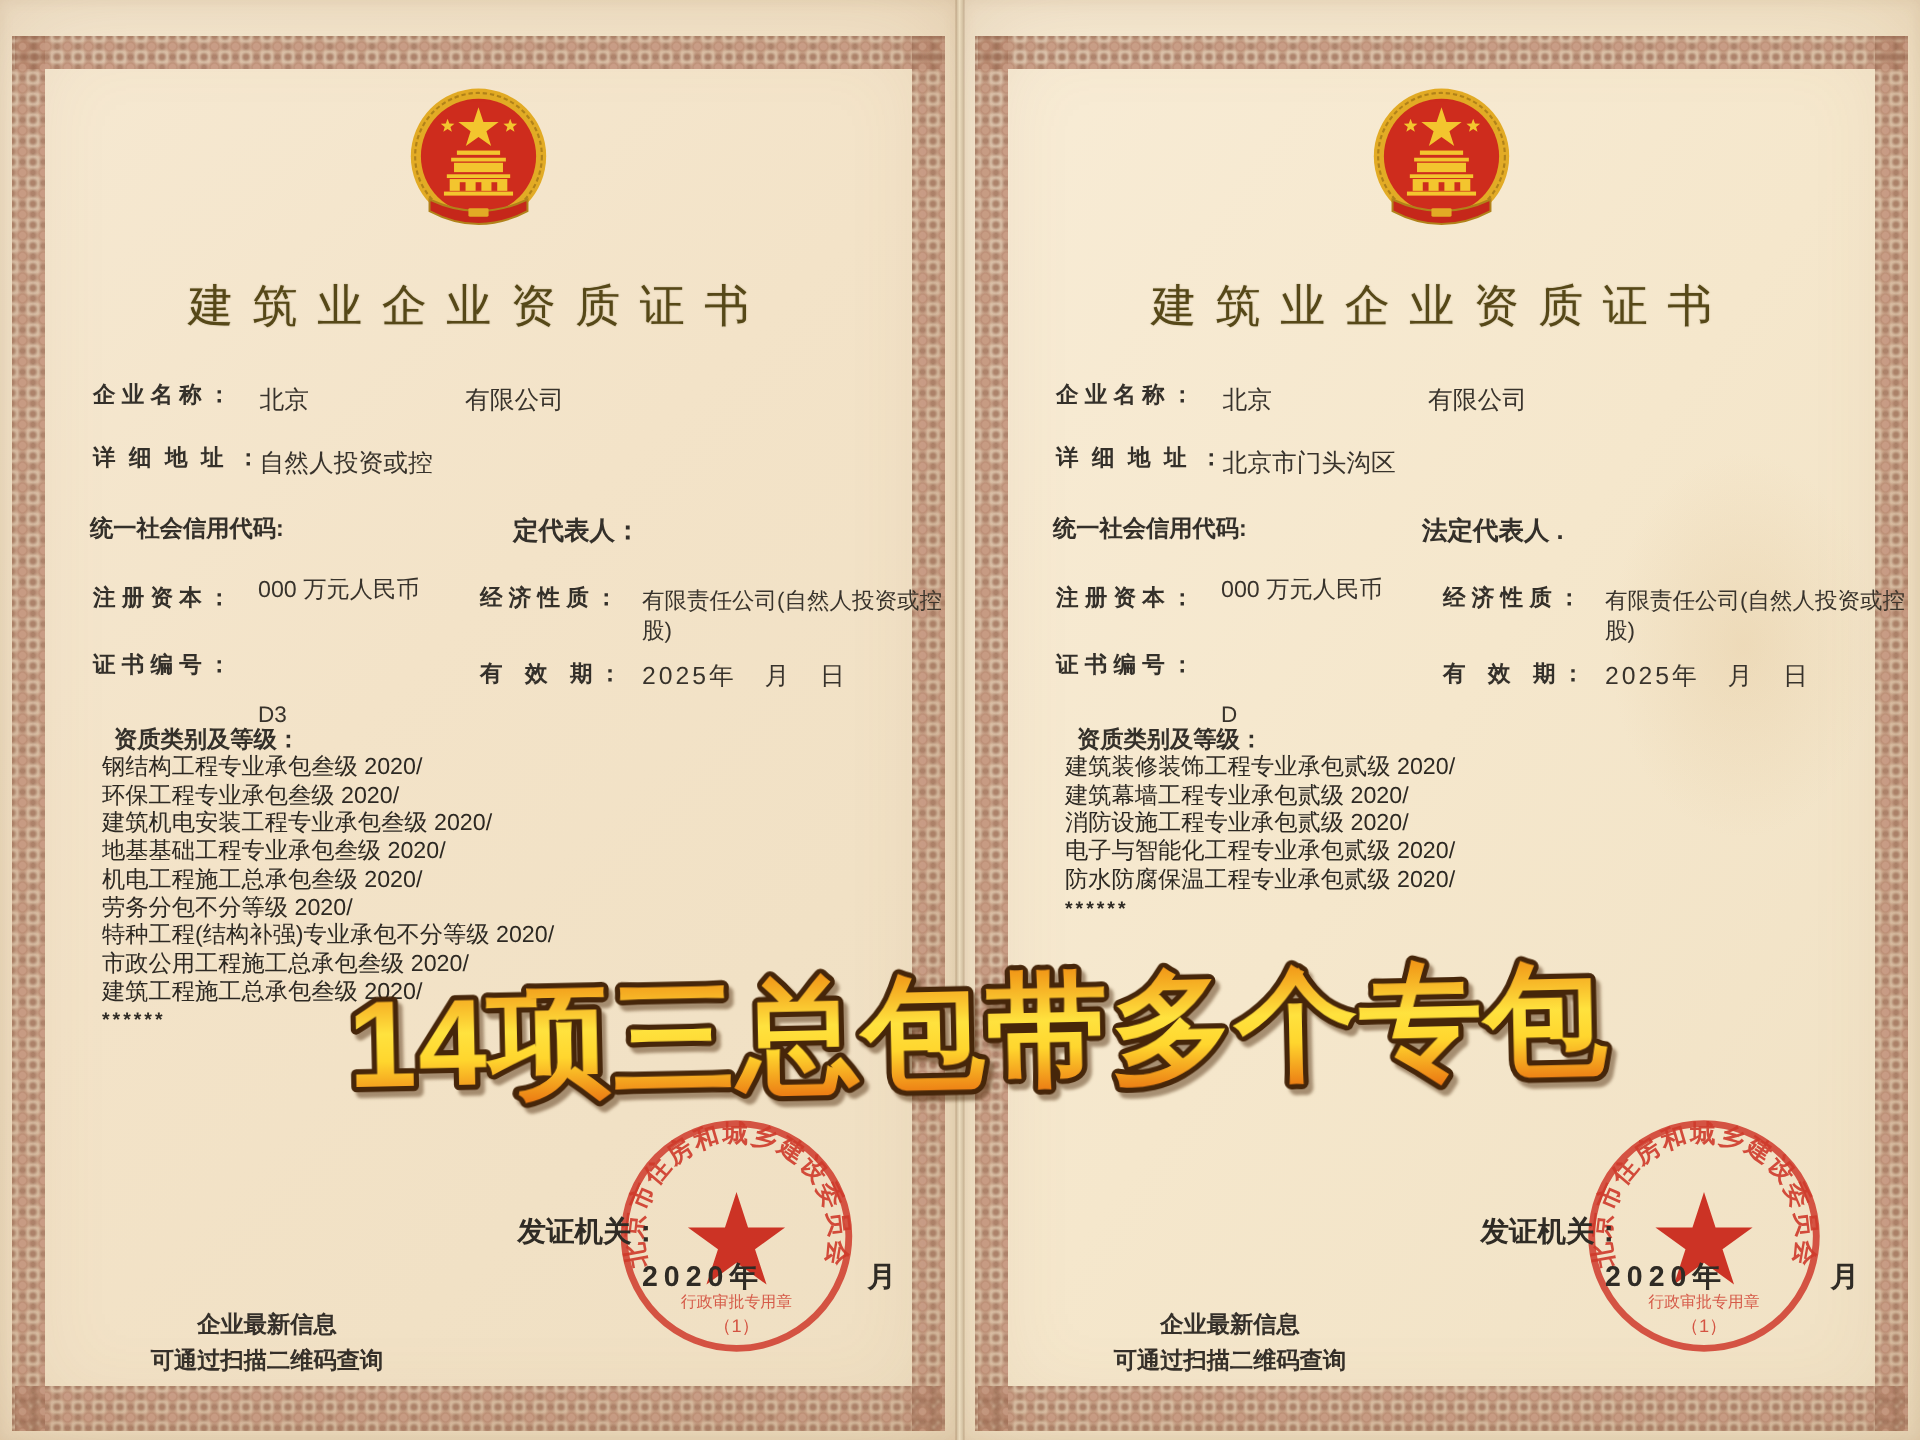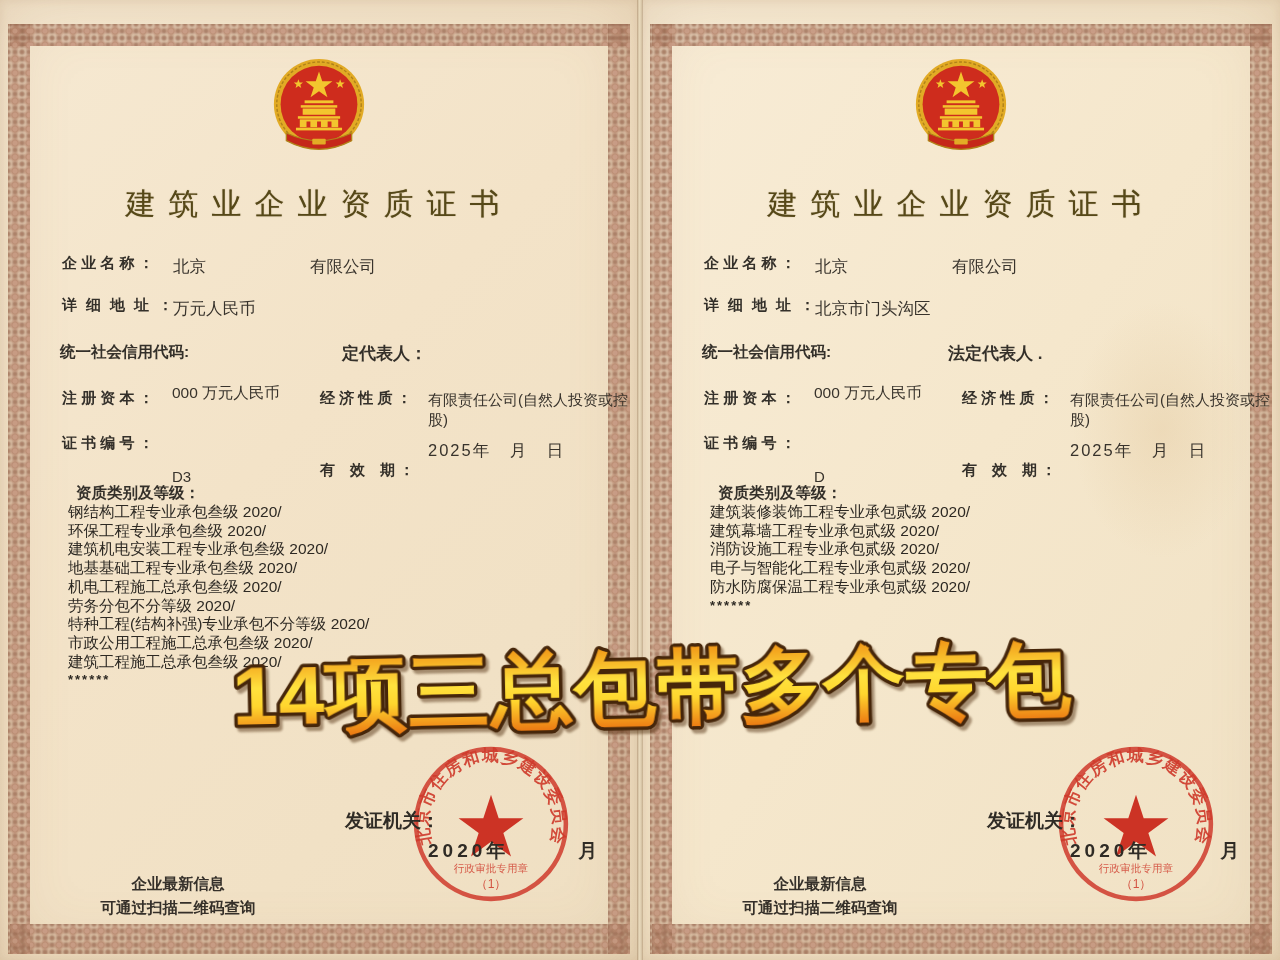"万元人民币" div.val { text: 万元人民币 -> 自然人投资或控 }
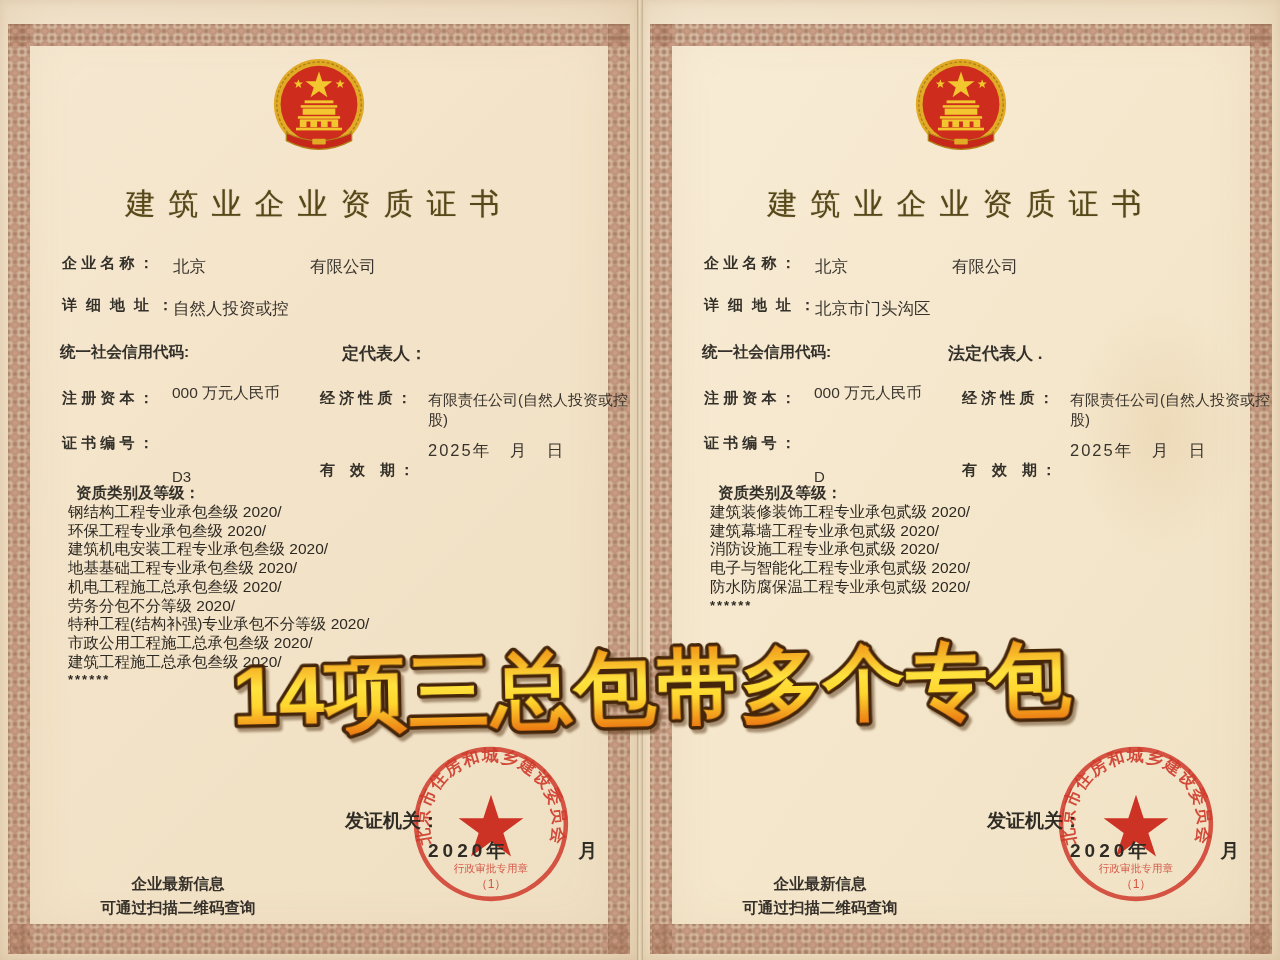"有 效 期 ：" .lbl-validity { top: 461px -> 440px }
